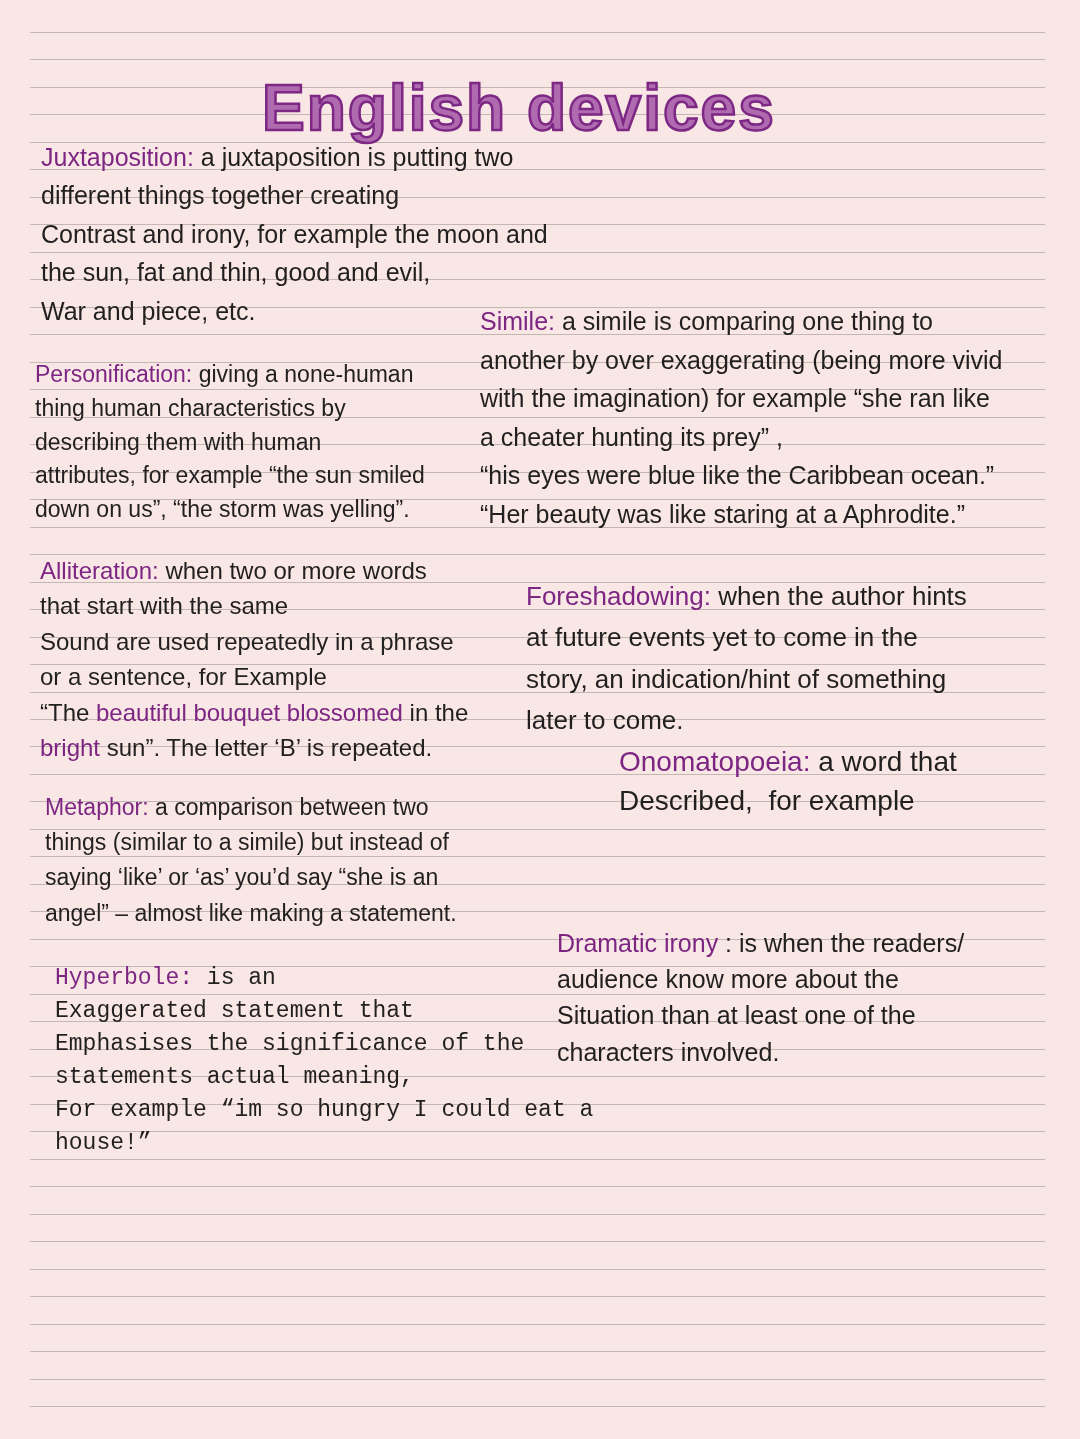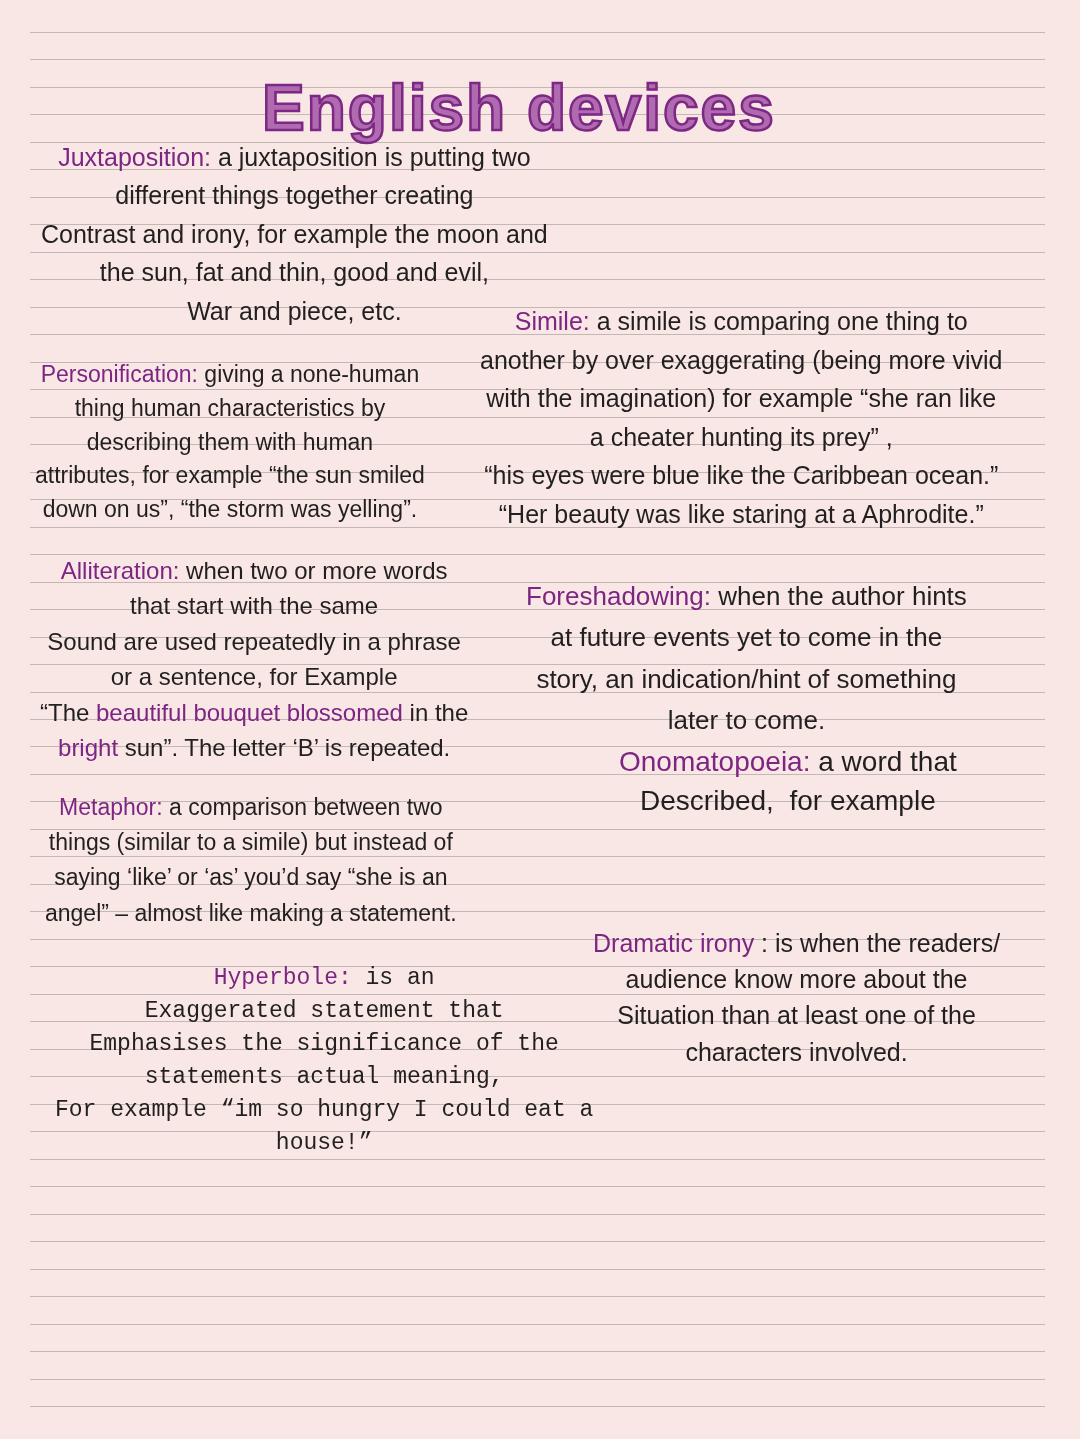"Juxtaposition: a juxtaposition is" .section .line { text-align: center -> none }
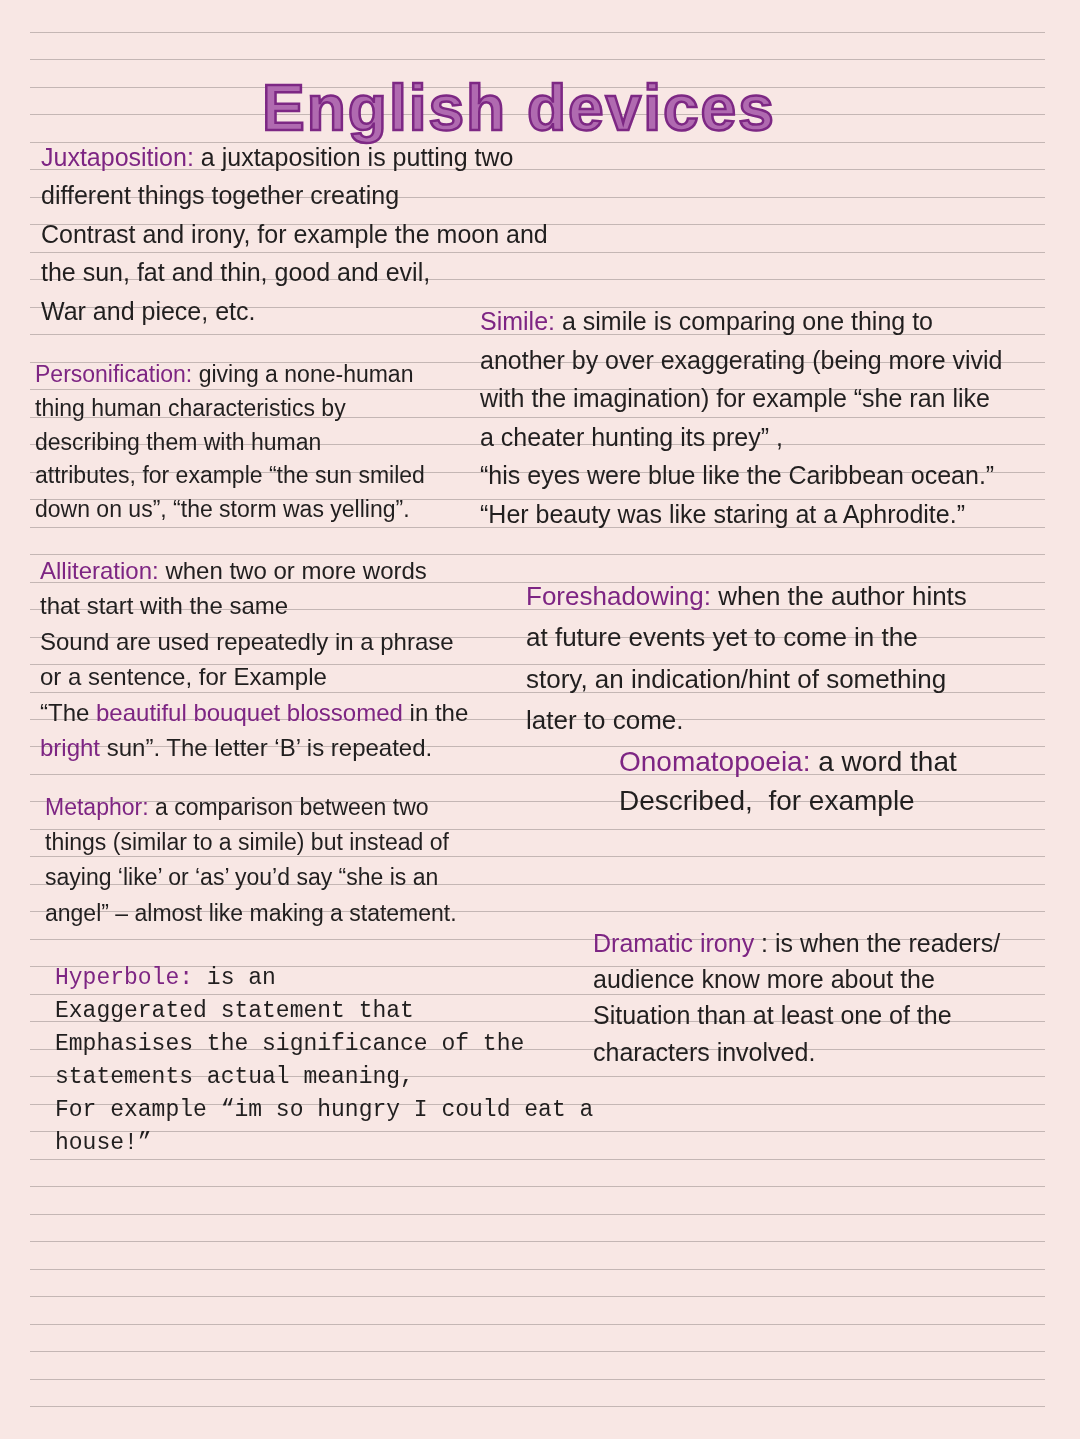"Dramatic irony : is when" #sec-dramatic-irony { margin-left: 36px -> none }
